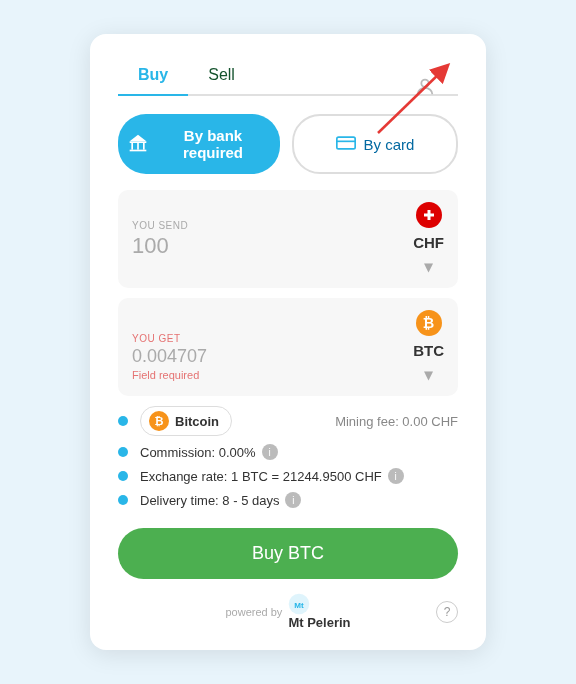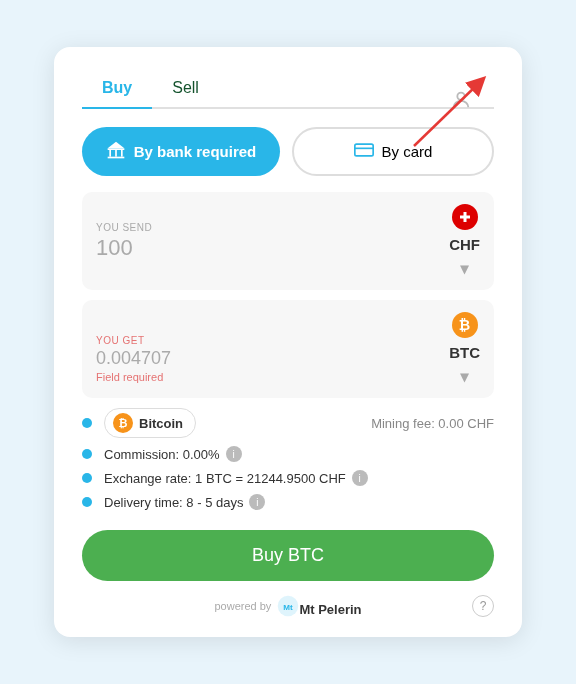"Buy" .card { width: 468px -> 396px }
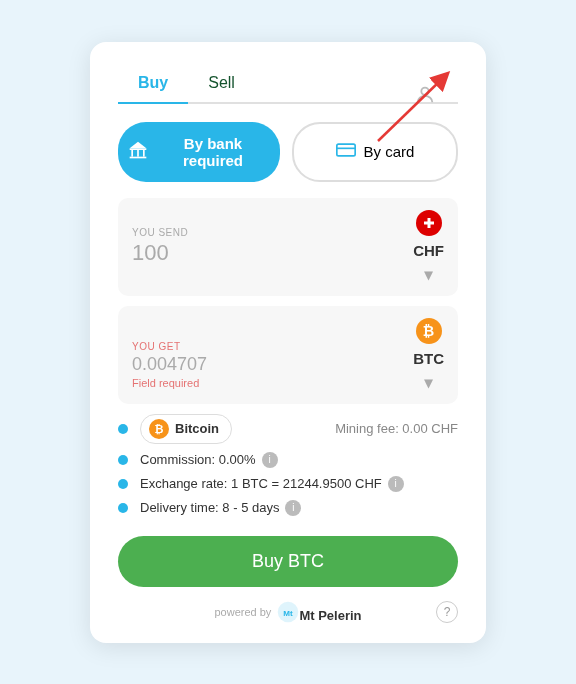"By card" .btn-card { color: #000000 -> #0369a1 }
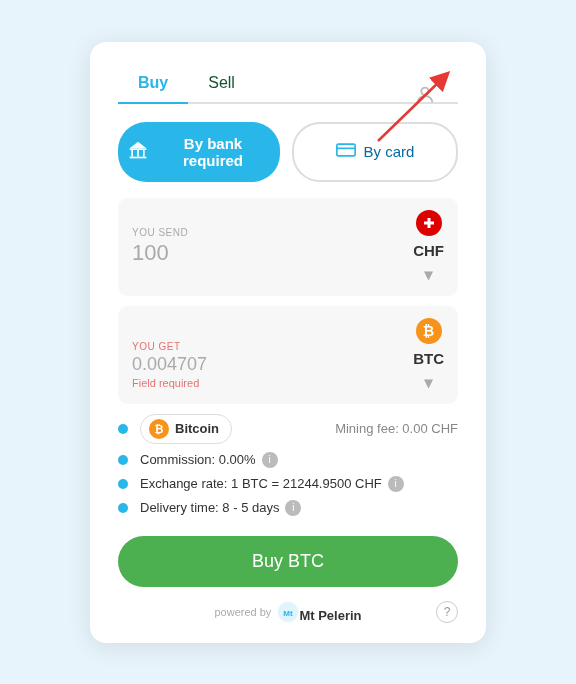"Mt" .footer-logo { align-items: flex-end -> flex-start; flex-direction: none -> column }
